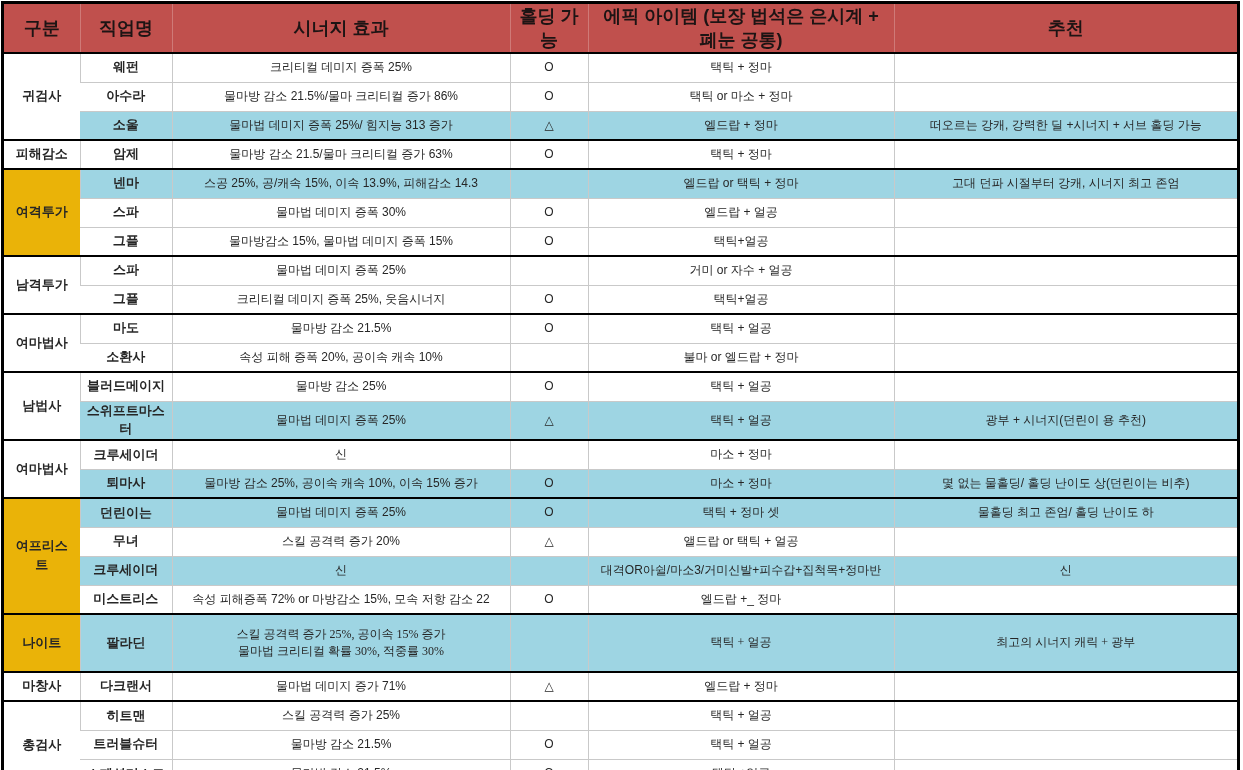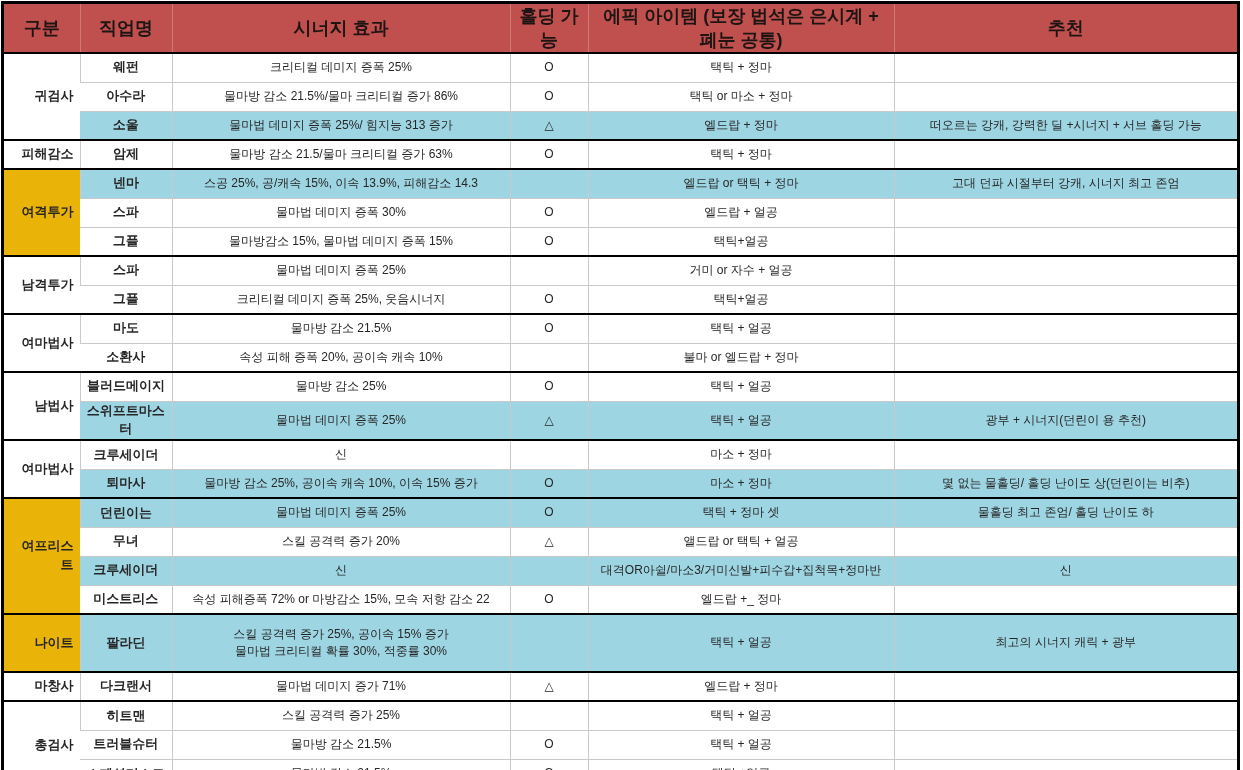"귀검사" td.gcell { text-align: right -> none }
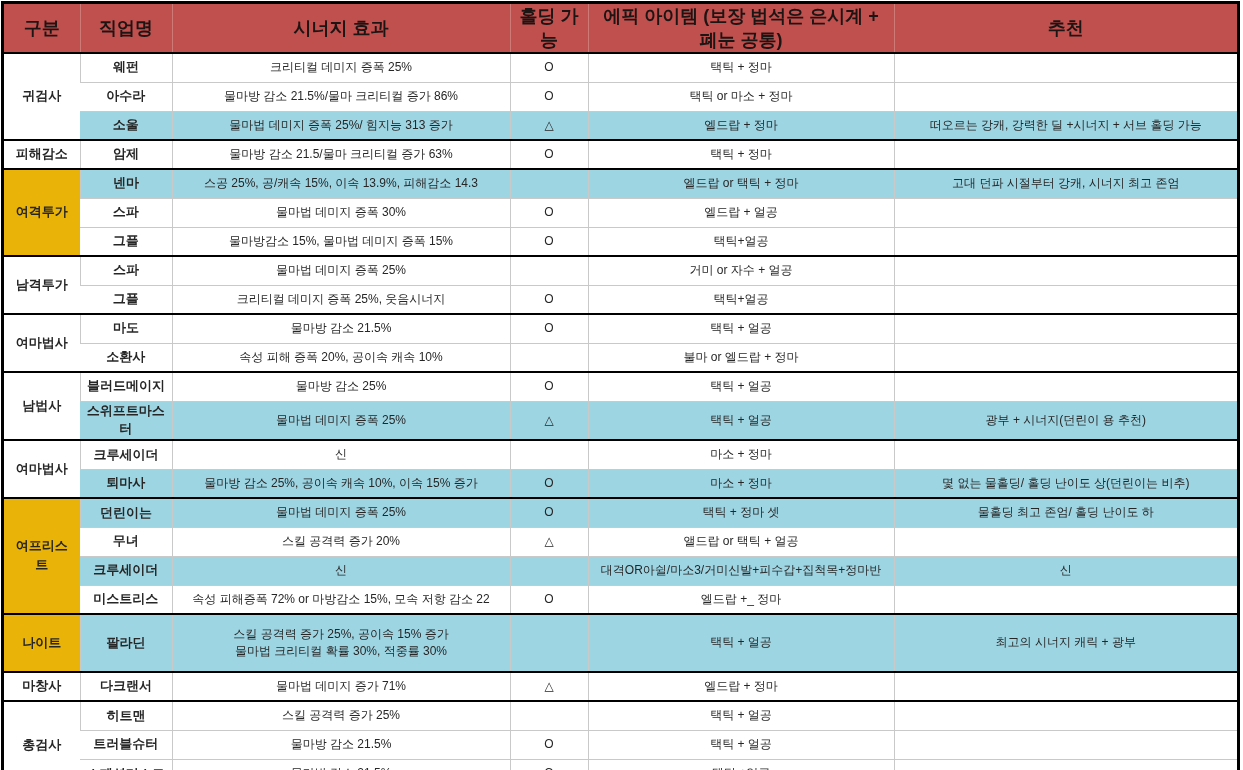"나이트" tbody tr.tall { font-family: none -> Liberation Serif, serif }
